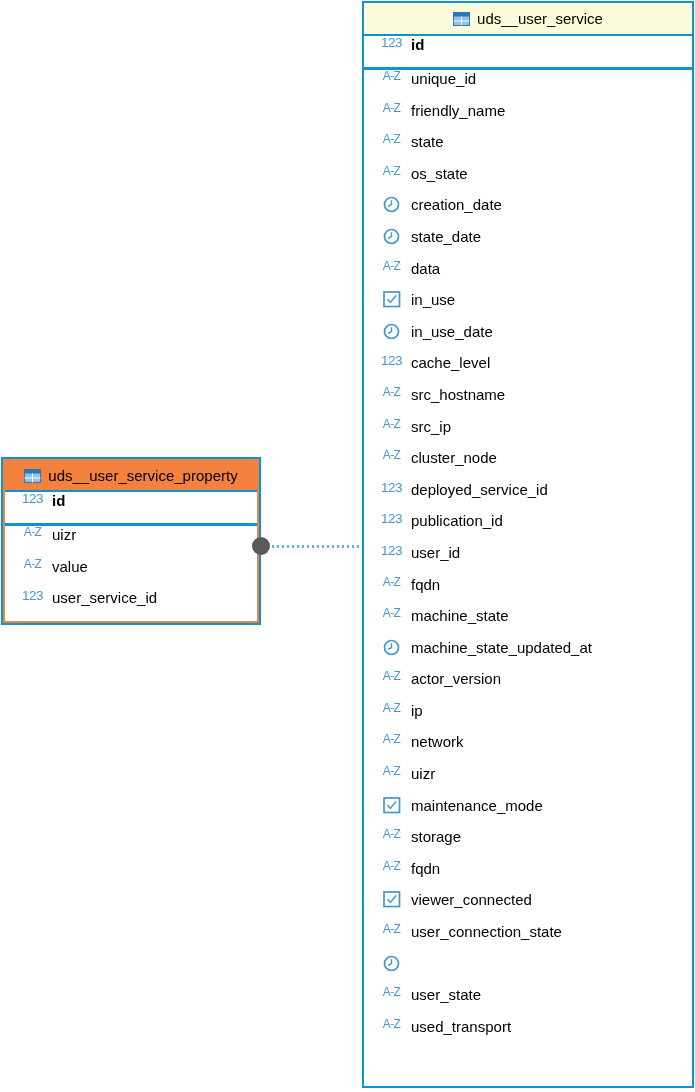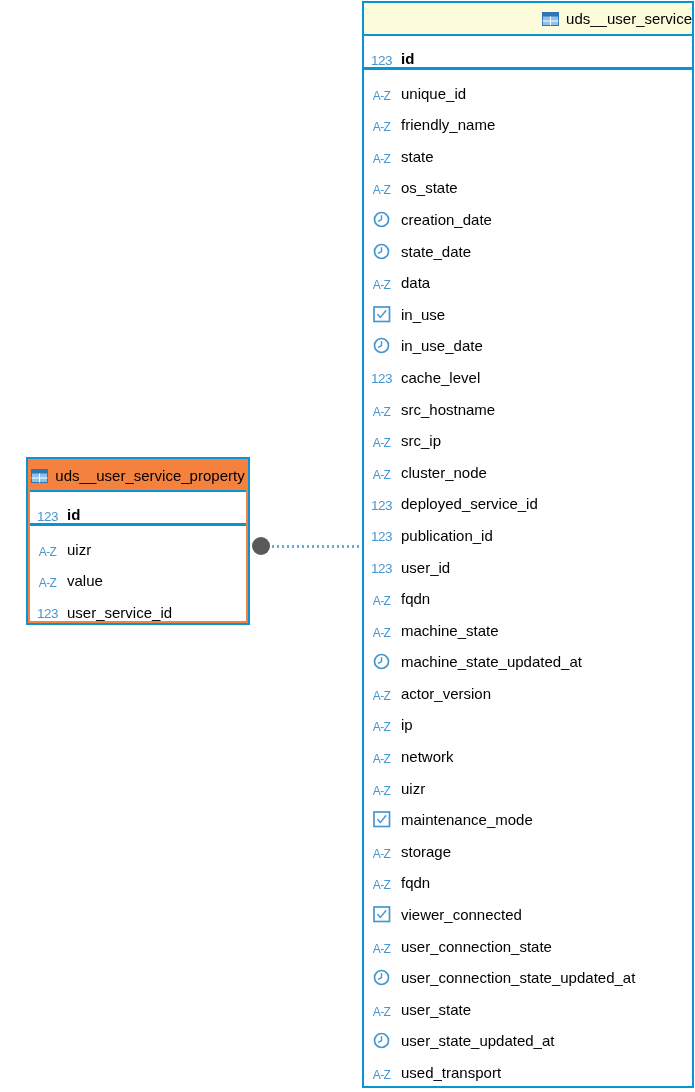"uds__user_service" .entity-right .entity-header { justify-content: flex-end -> none }
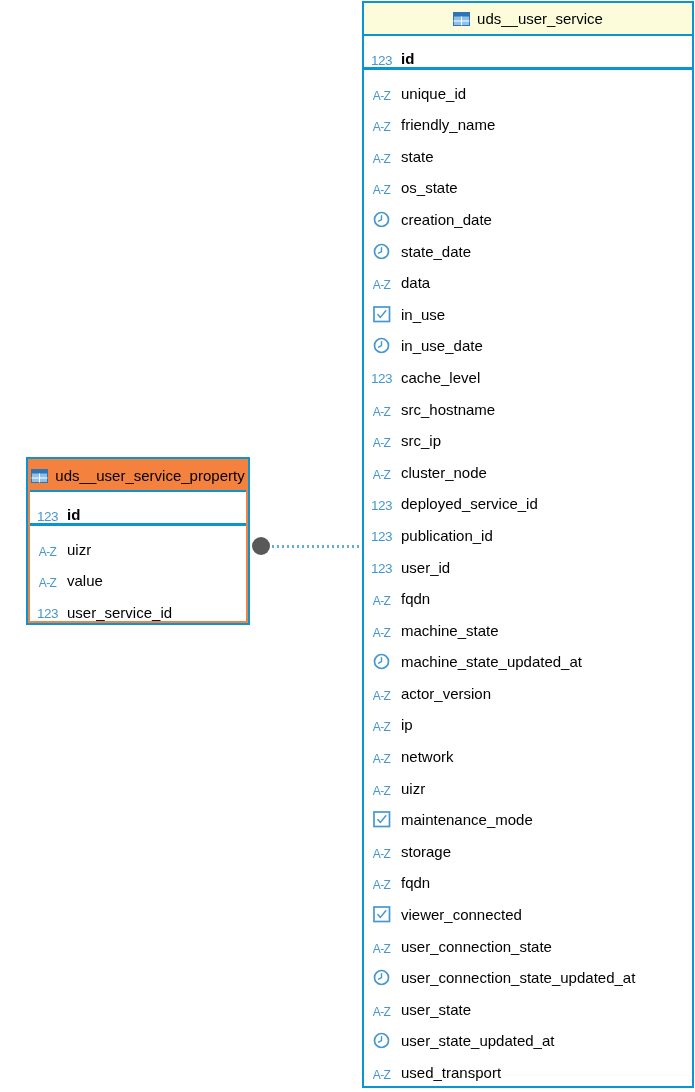"123" .col-row { align-items: flex-end -> flex-start; padding-left: 5px -> 15px }
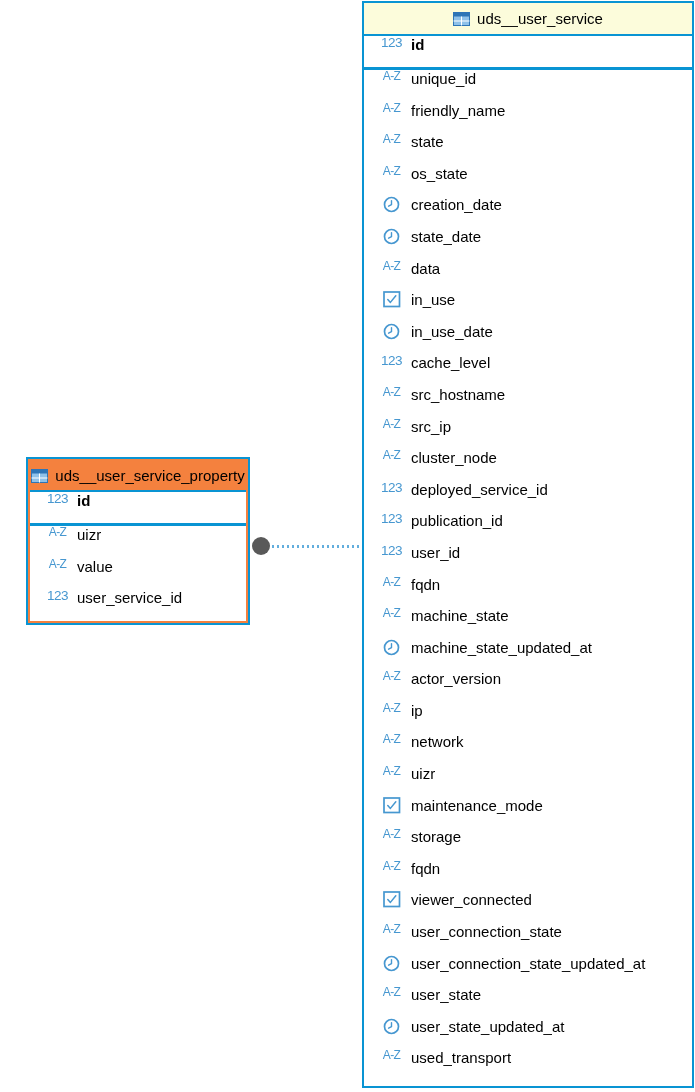"uds__user_service_property" .entity-left { margin-left: 25px -> none; width: 224px -> 260px }
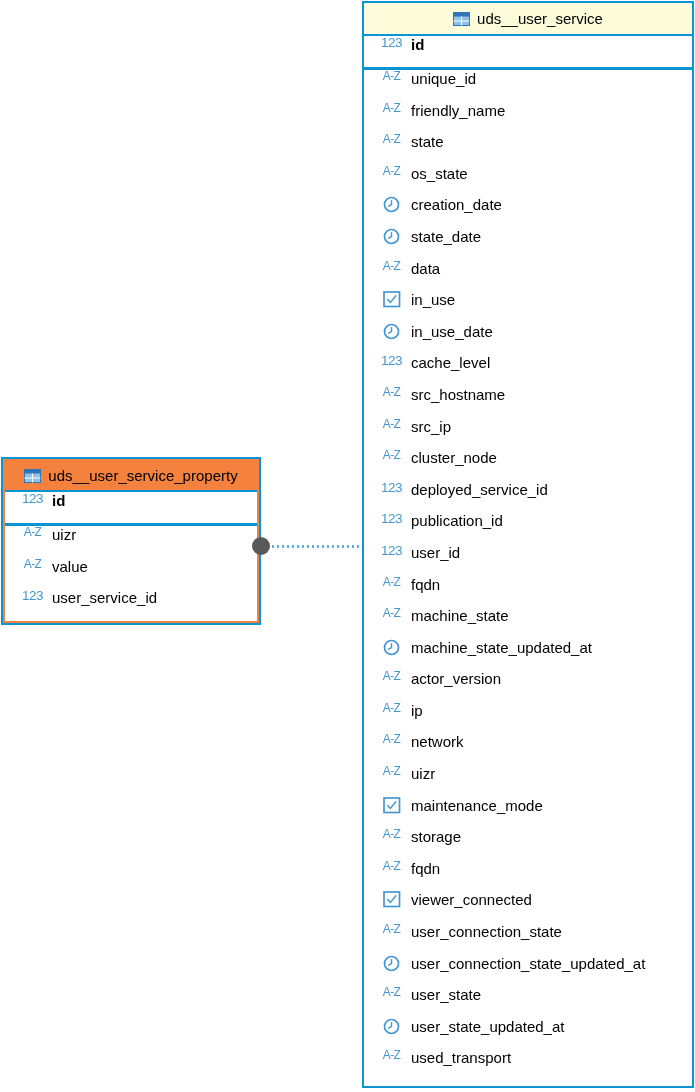"user_connection_state_updated_at" span.col-label { html: <span>user_connection_state_updated_at</span> -> none }
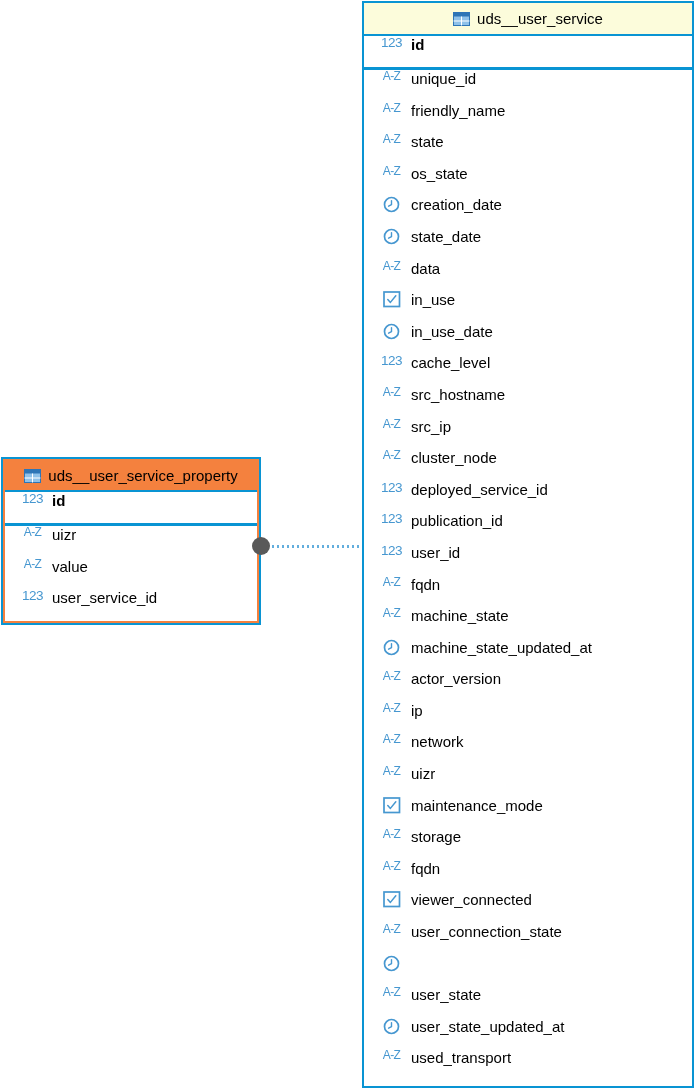"user_state_updated_at" div.col-row { html: <div> <span> <svg> <circle></circle> <path></path> </svg> </span> <span>user_state_updated_at</span> </div> -> none }
